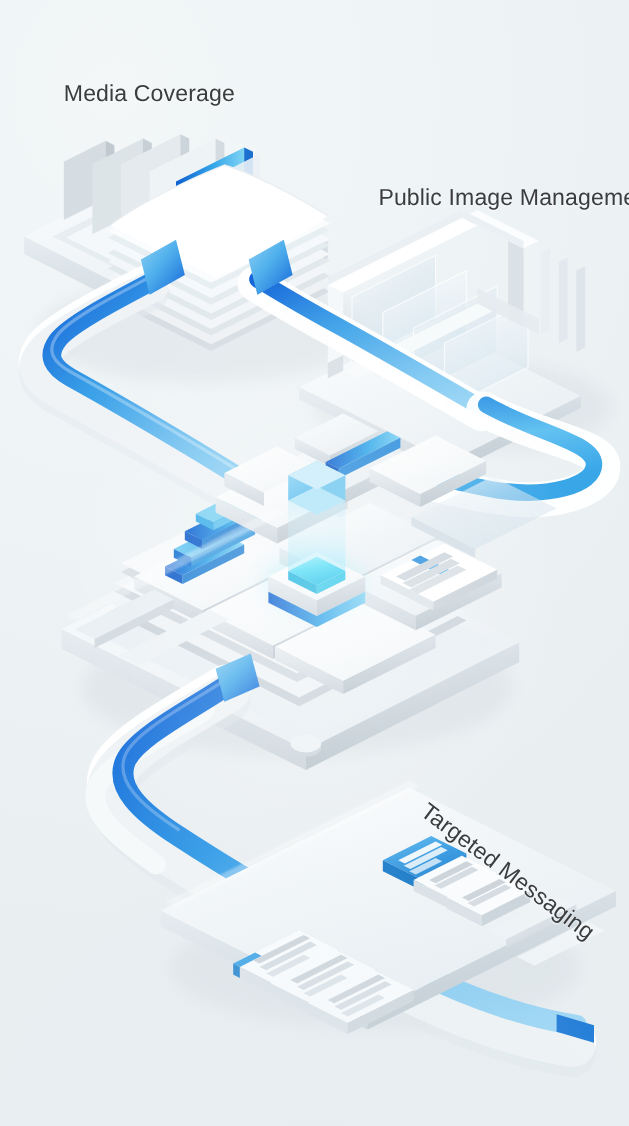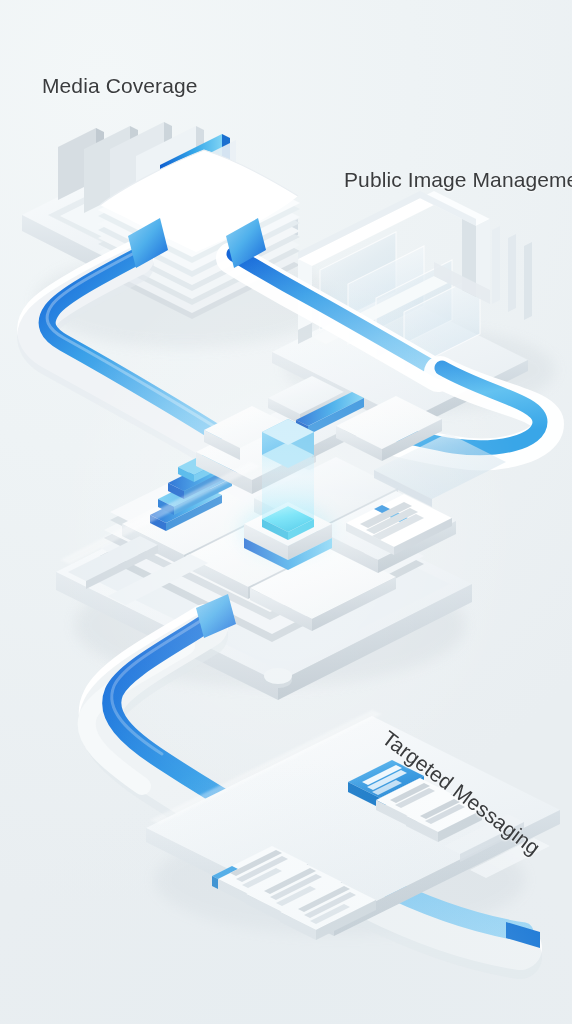"Media Coverage" #lbl-media { left: 42px -> 58px }
